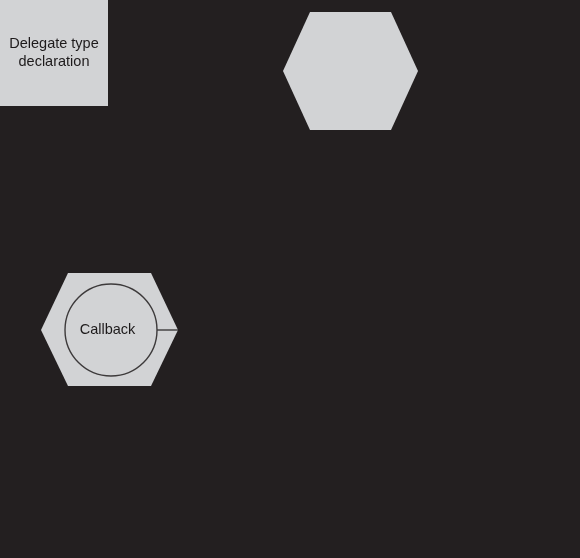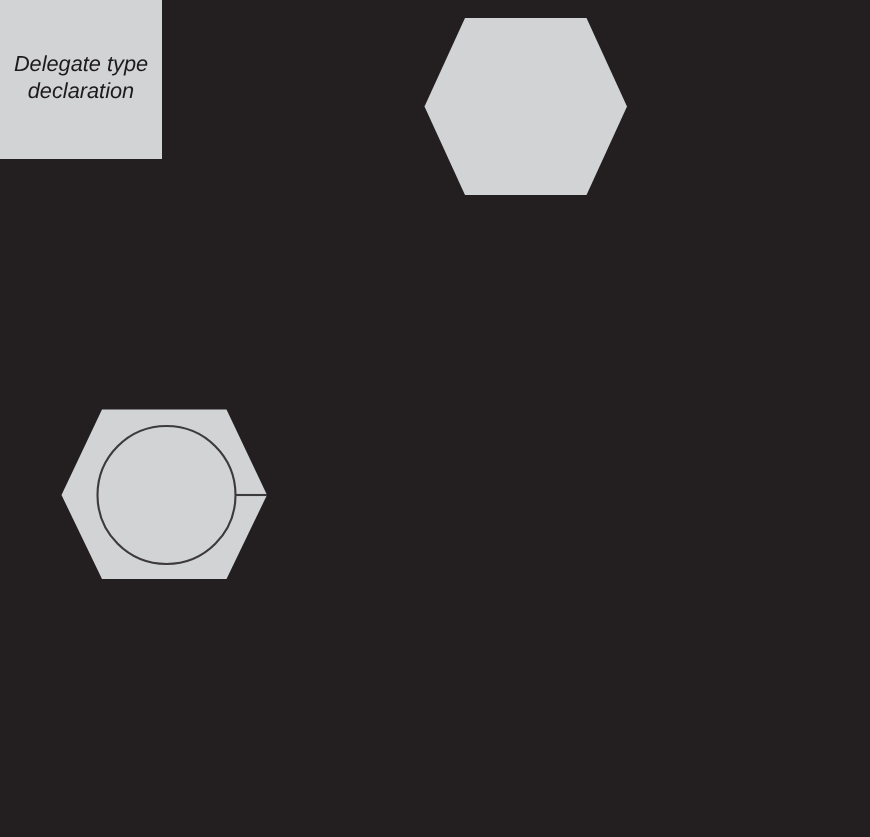"Delegate type" #canvas { font-style: italic -> none }
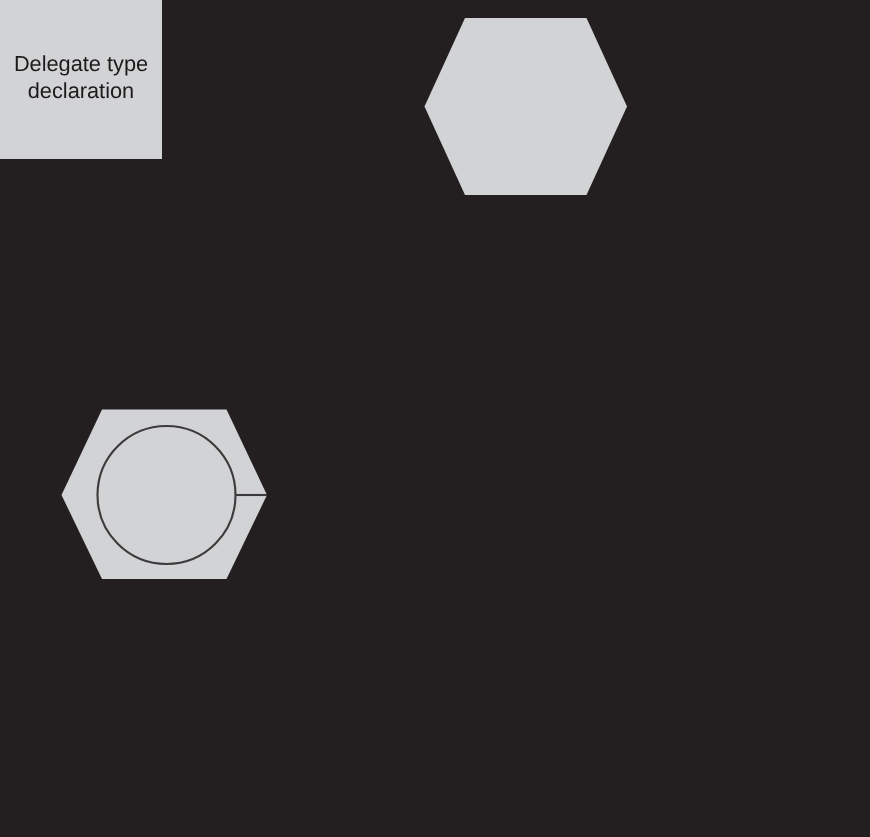"Callback" div.node-label { html: none -> <div>Callback</div> }
